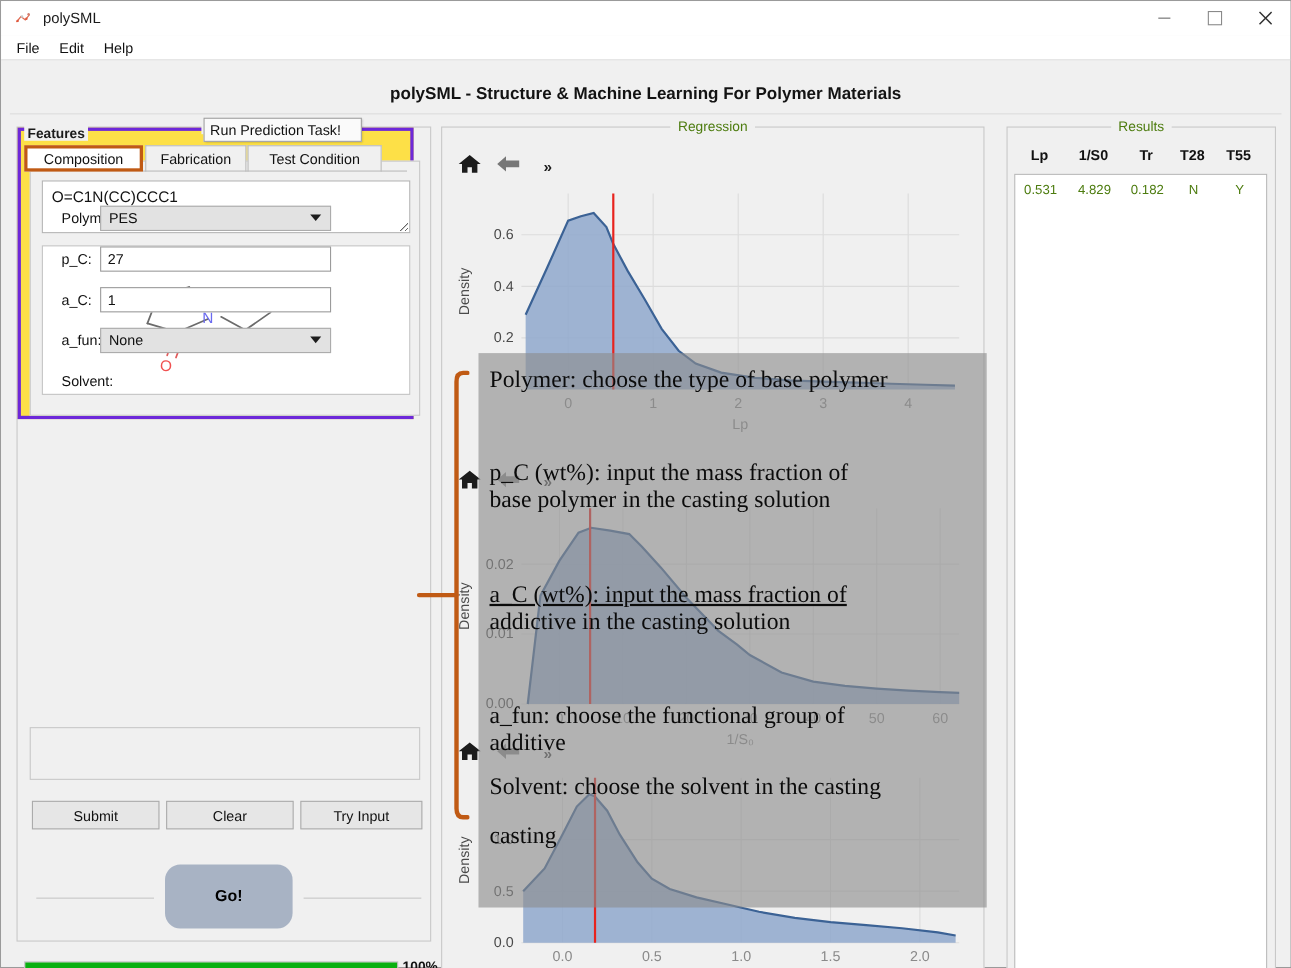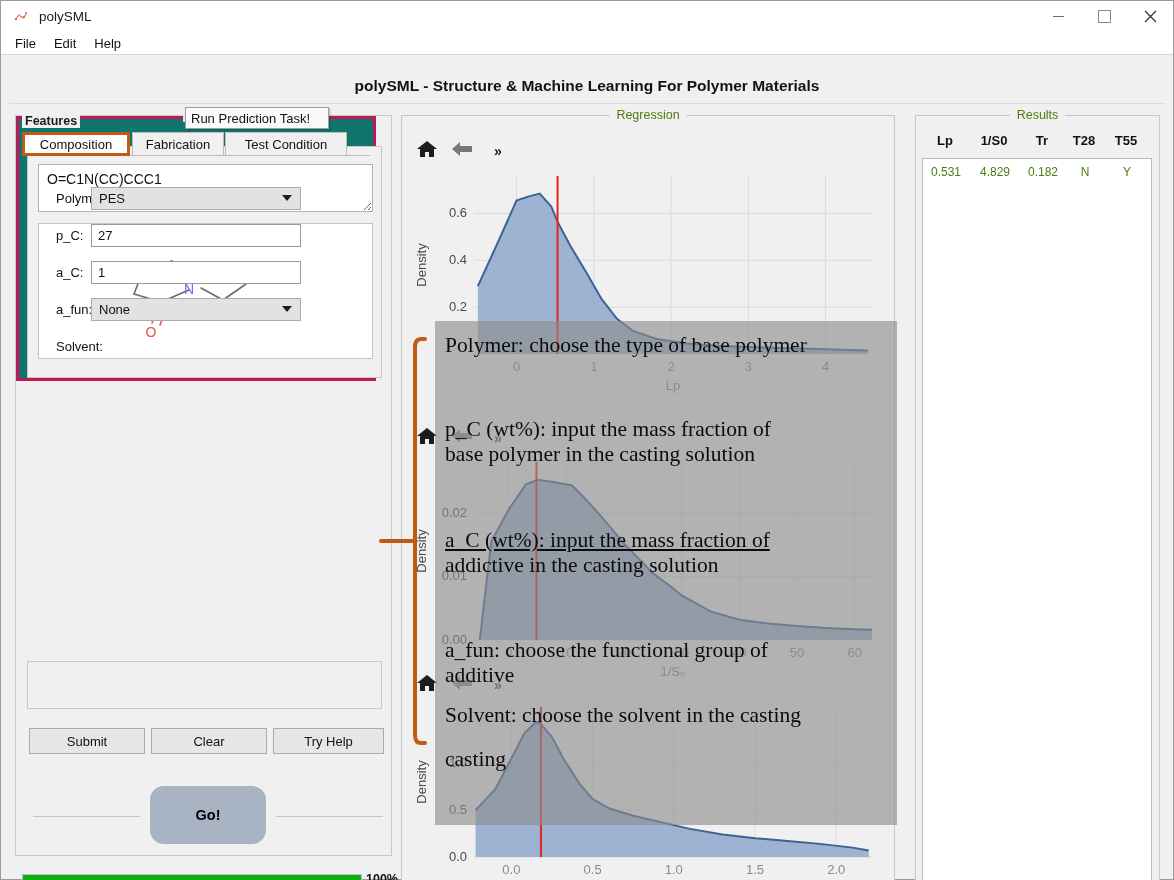"Features" #features-group { background: #0f766e -> #fde047; border: 3px solid #be185d -> 3px solid #6d28d9 }
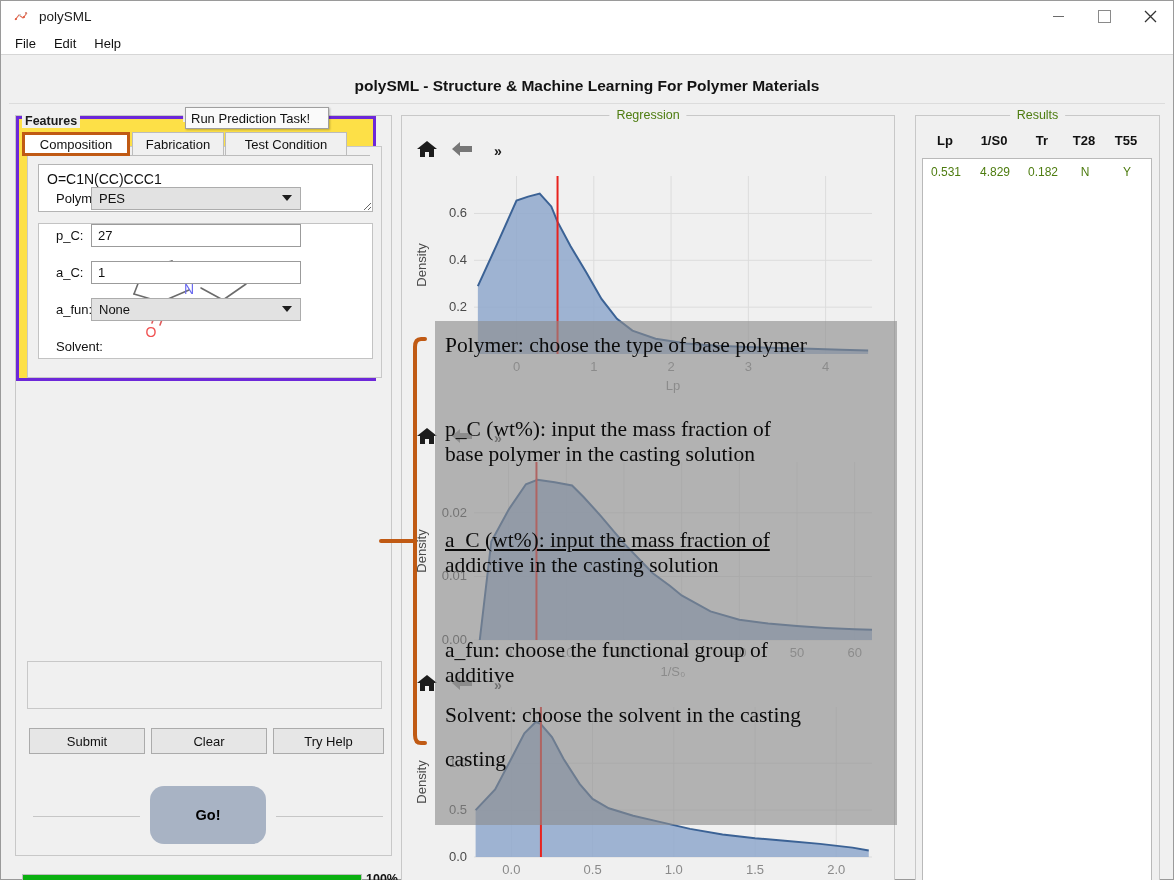"Try Help" div.btn { text: Help -> Input }
